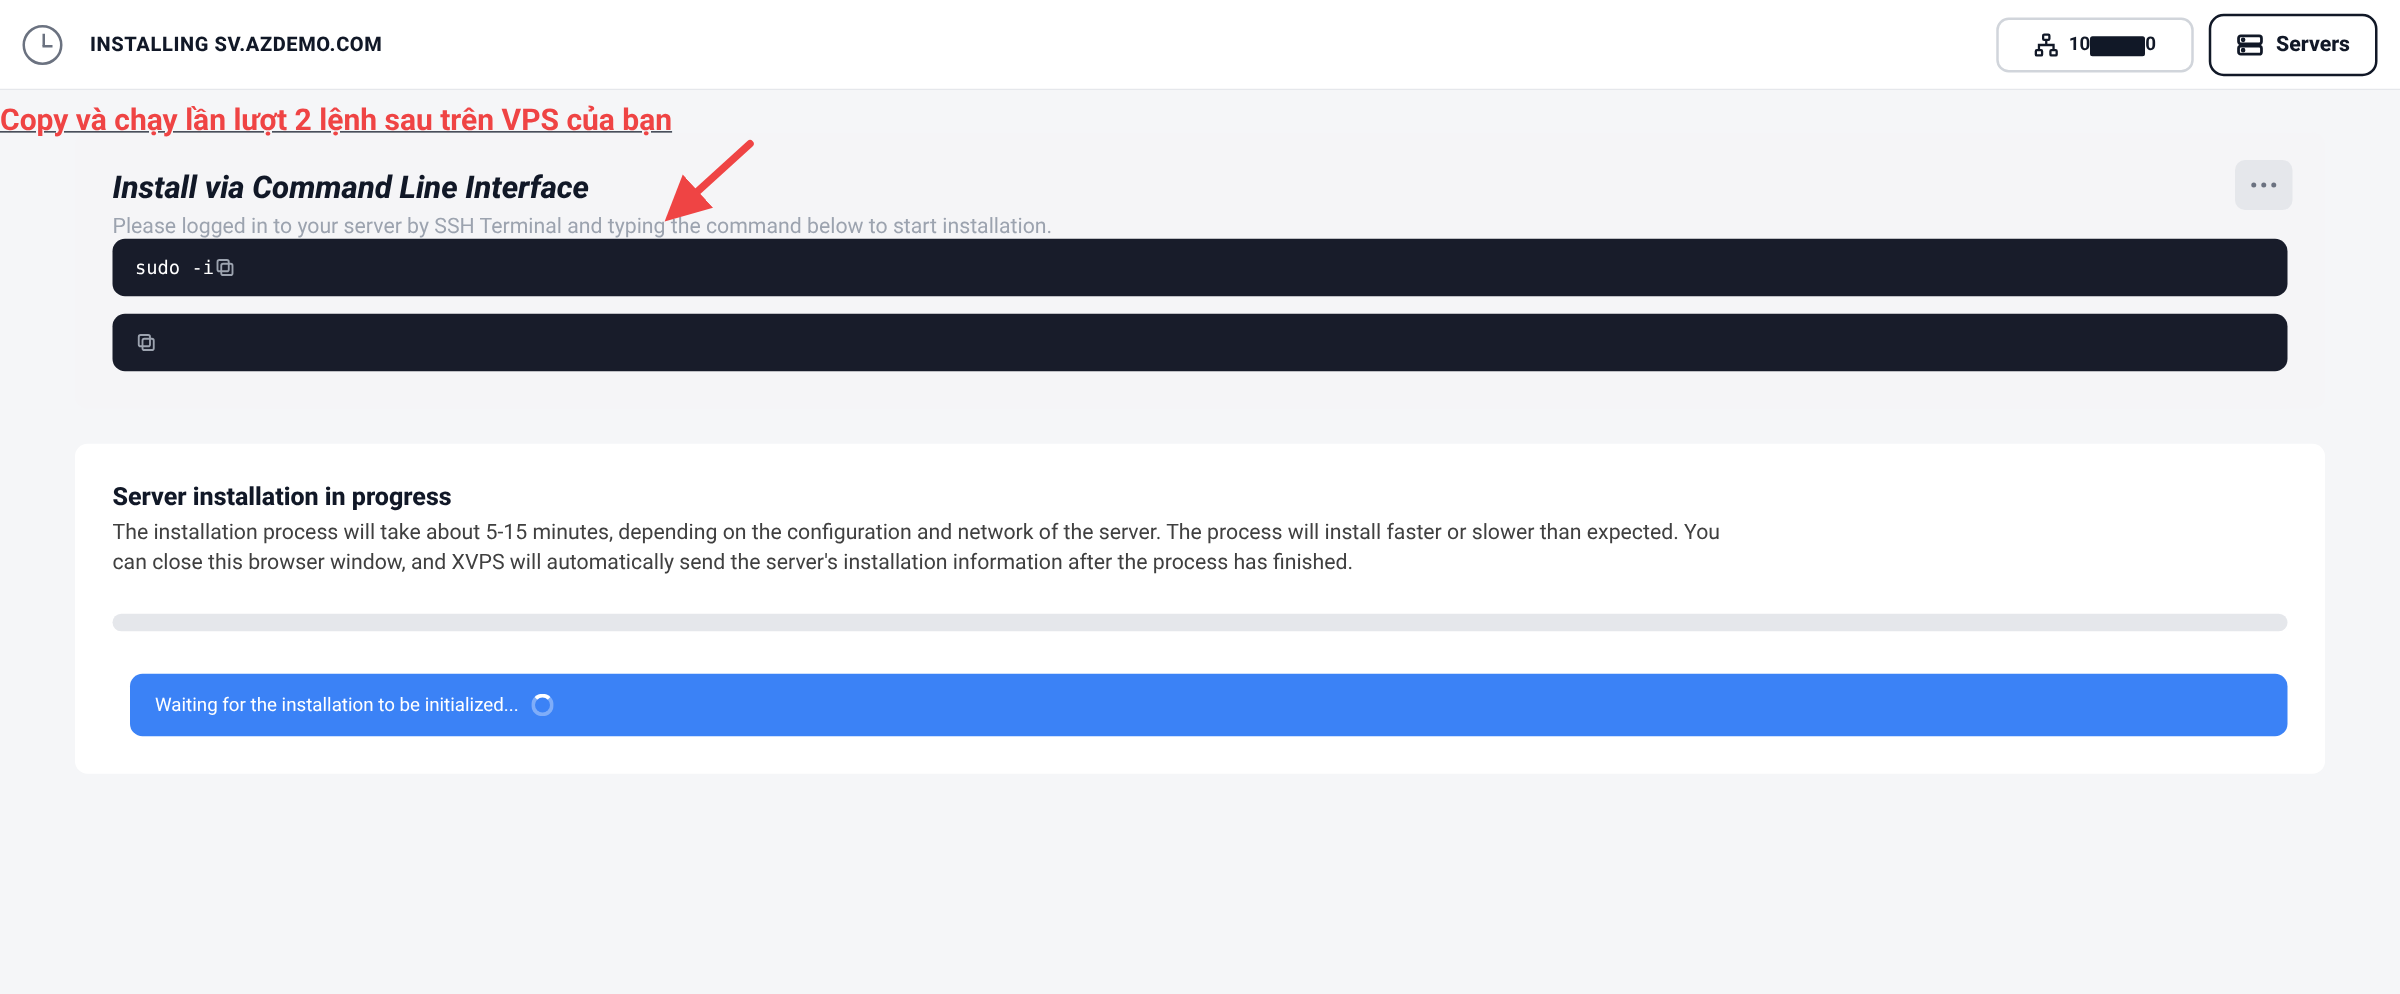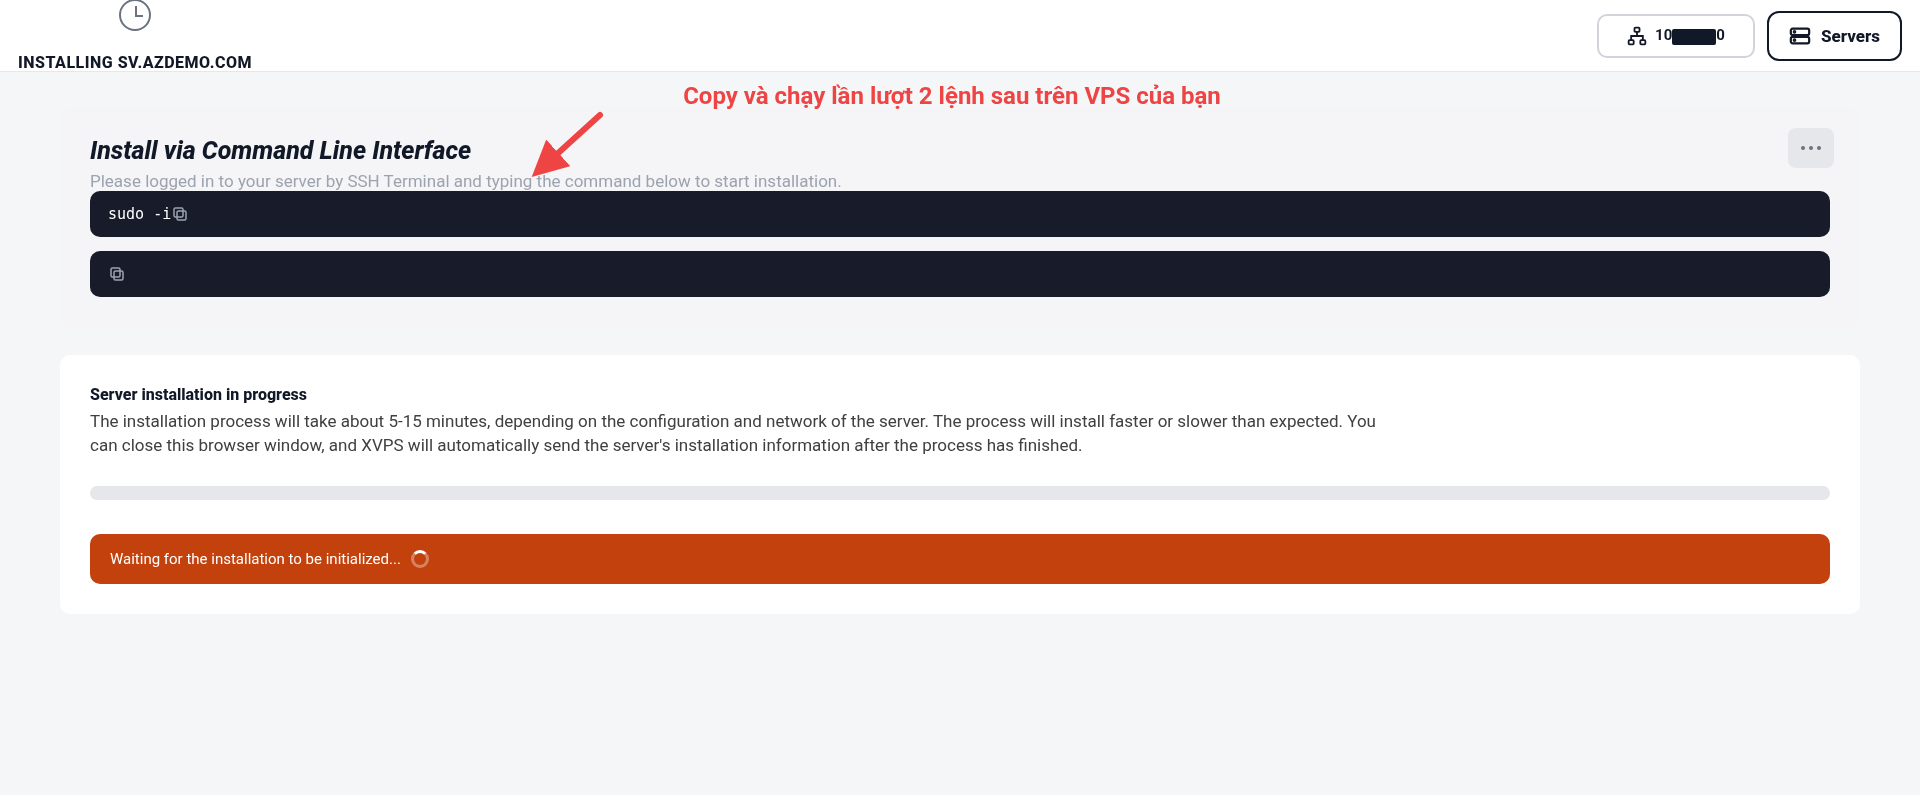"INSTALLING SV.AZDEMO.COM" .header-left { flex-direction: column -> none }
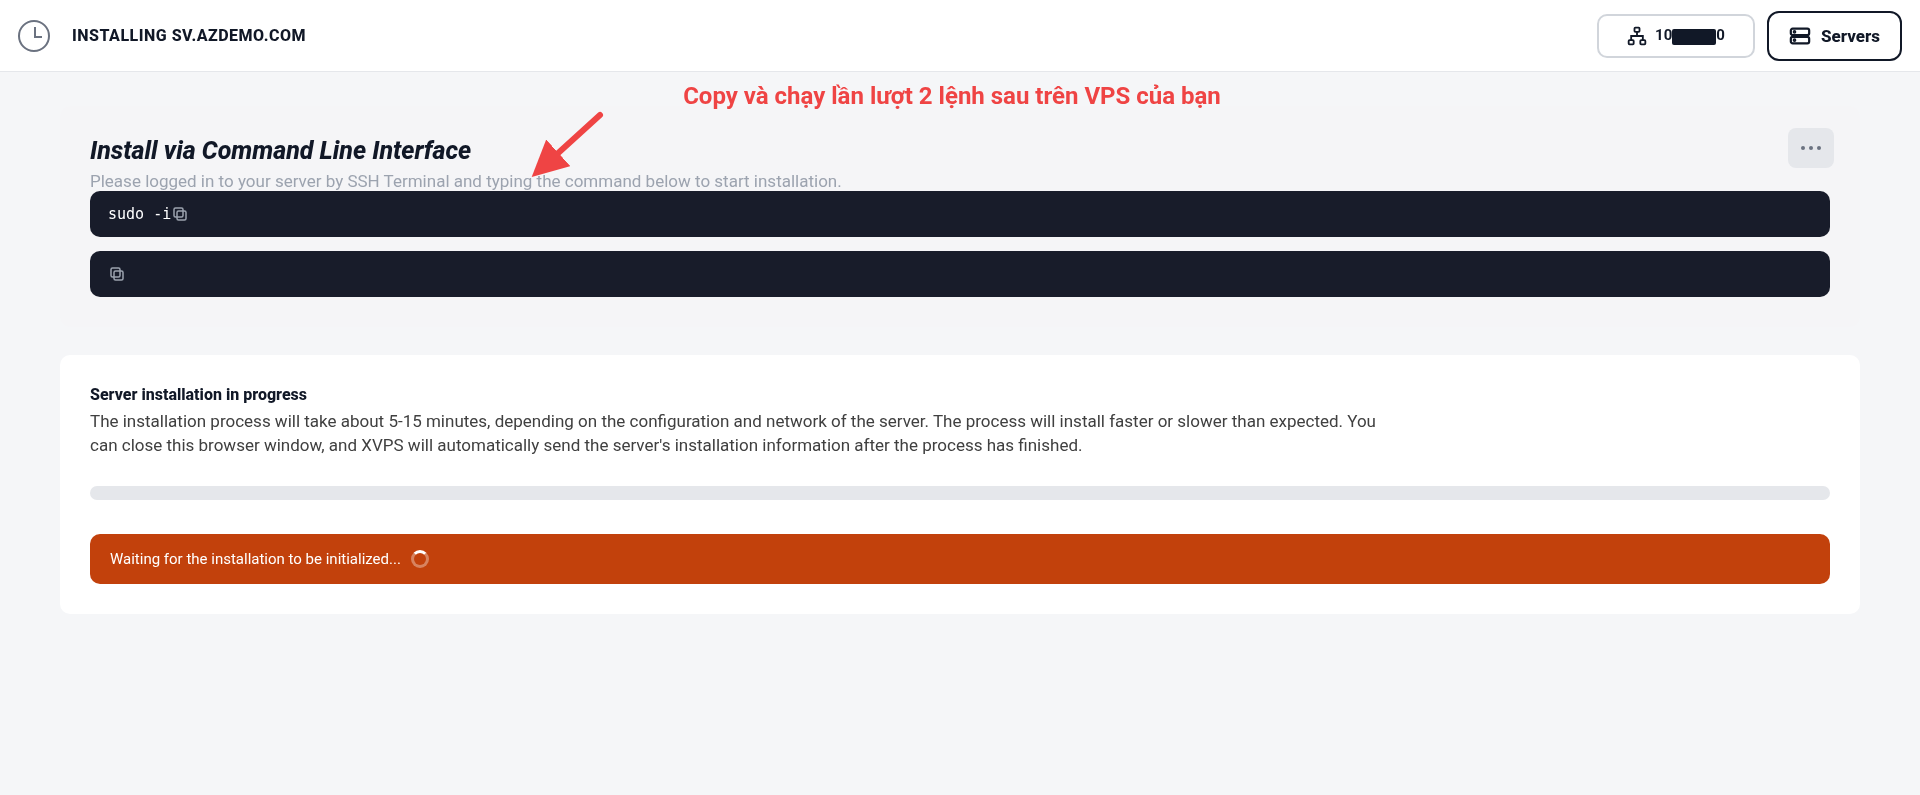"Copy và chạy lần lượt" .annotation { text-align: center -> left; text-decoration: none -> underline }
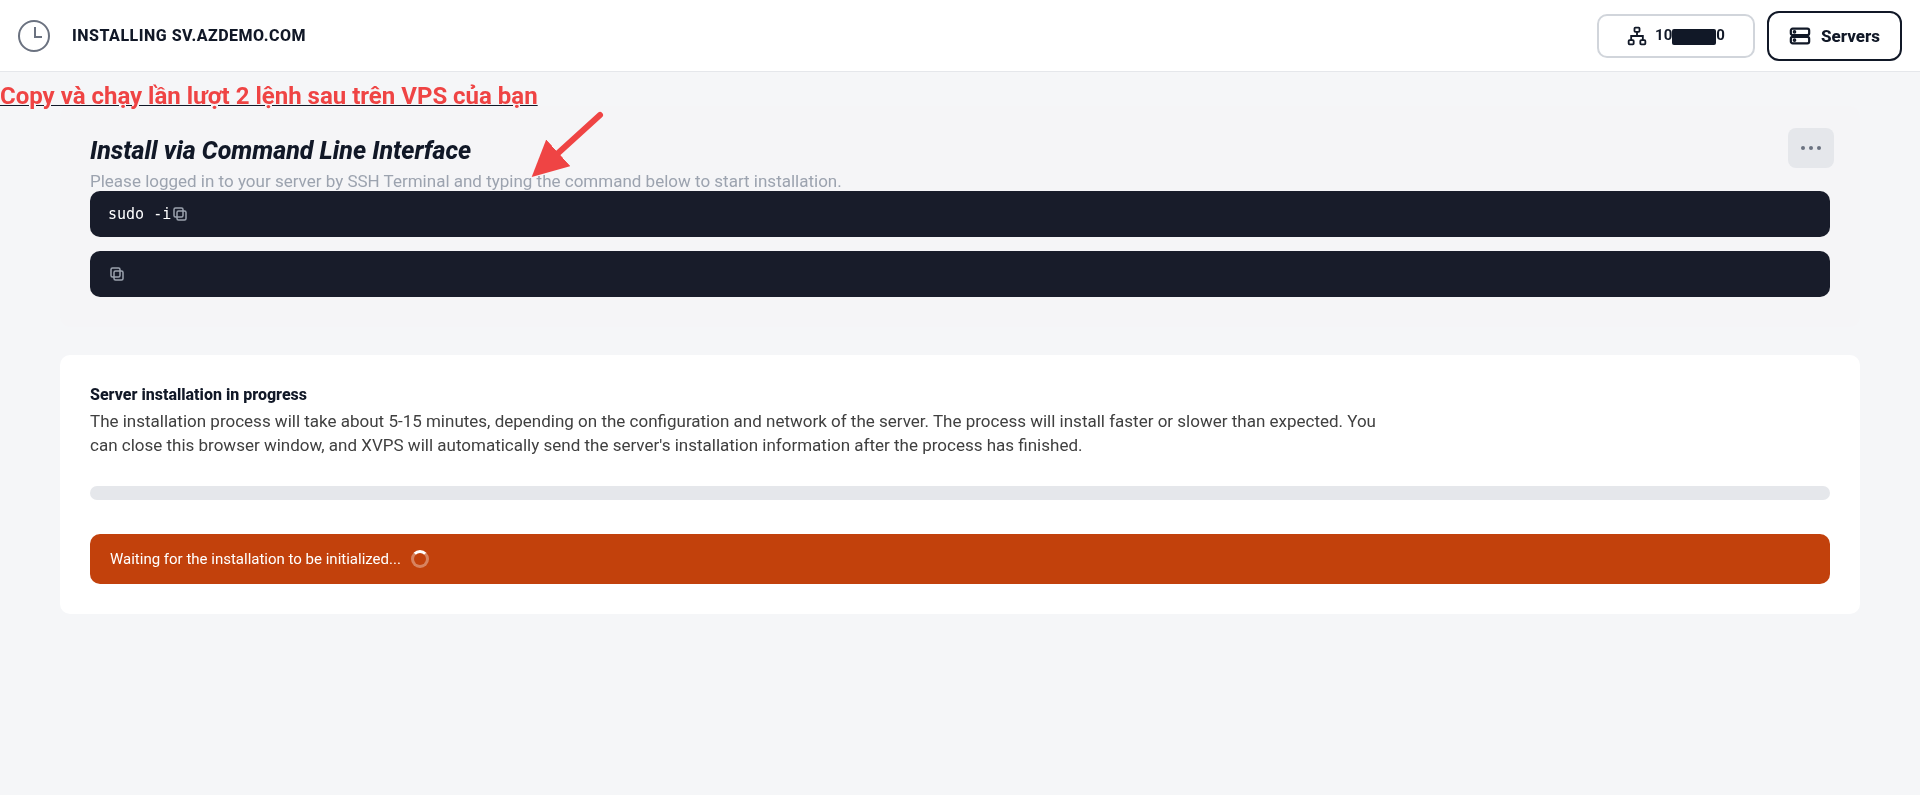"Server installation in progress" .card-white h2 { font-size: 16px -> 20px }
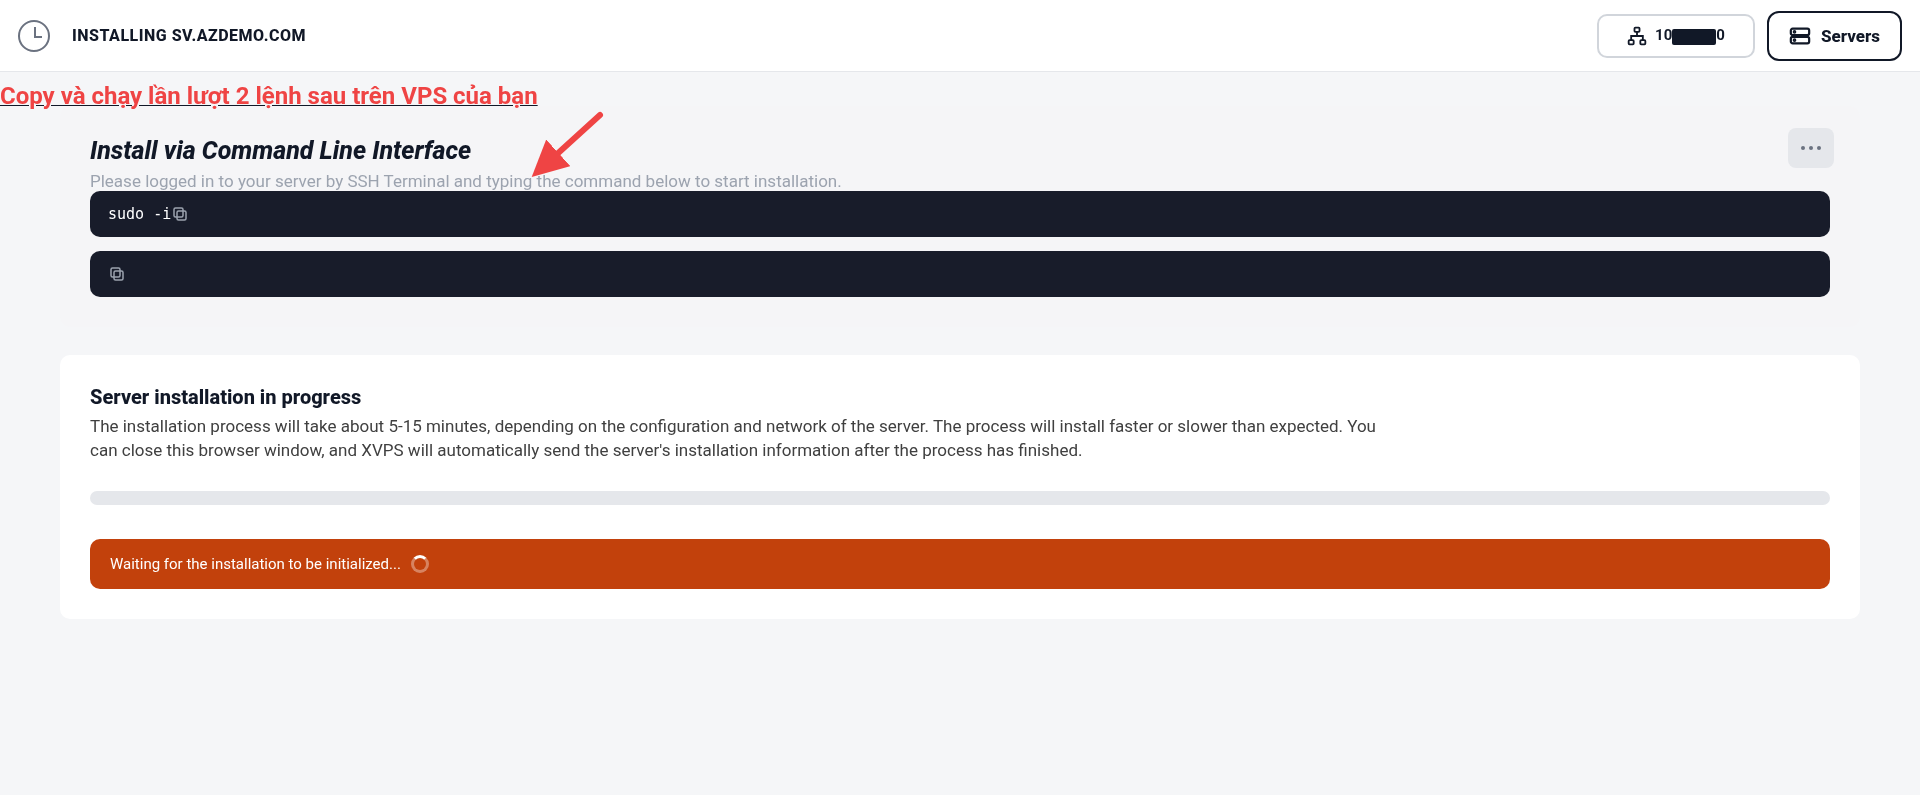"Waiting for the installation to" .status-bar { background: #c2410c -> #3b82f6; margin-left: none -> 14px }
